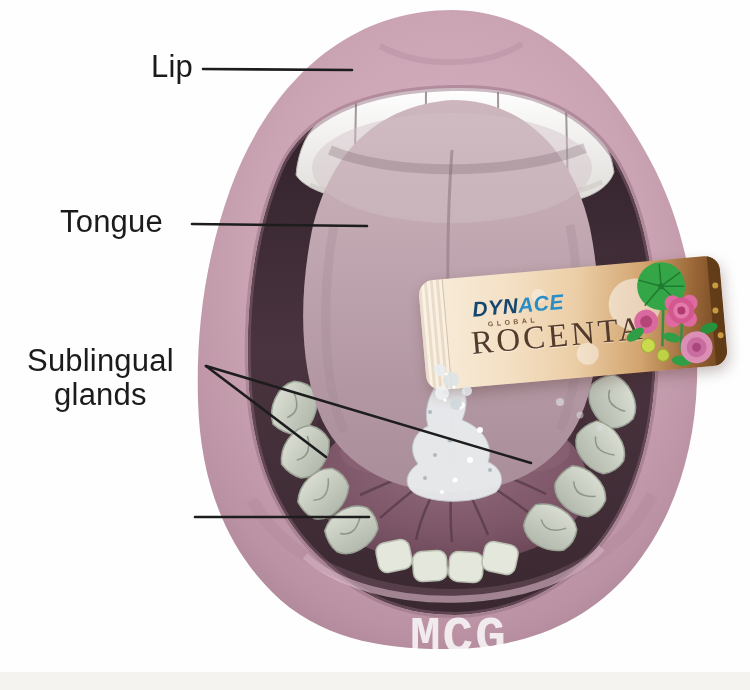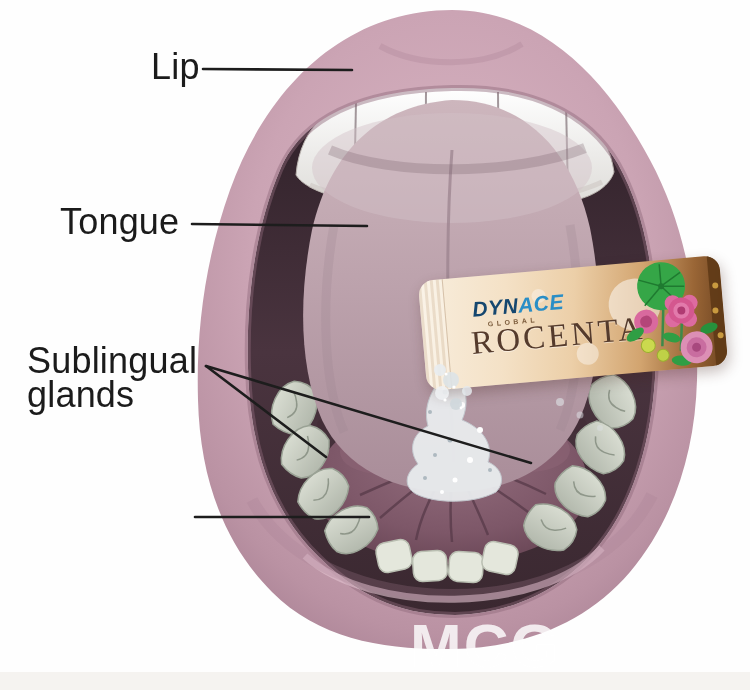"Lip" .diagram-label { font-size: 36px -> 31px; text-align: none -> center }
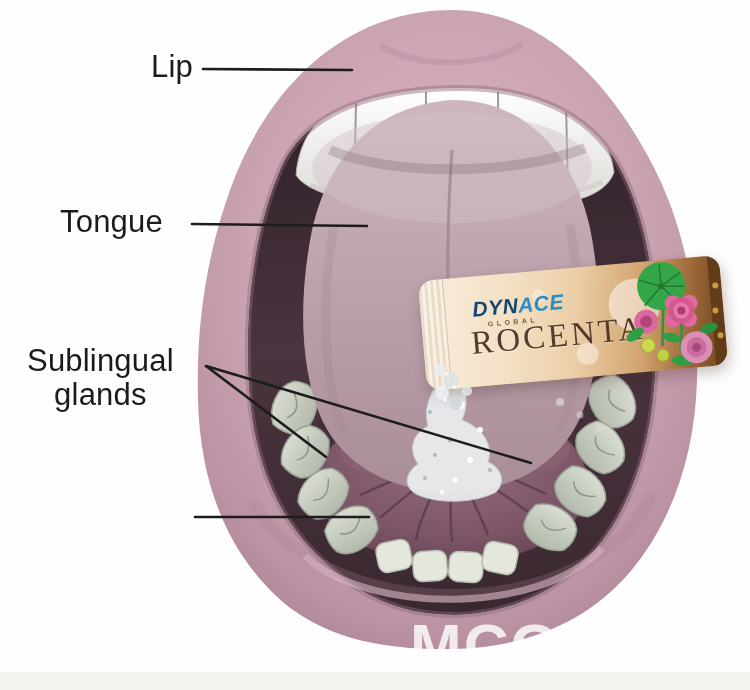"MCG" .watermark { font-family: none -> Liberation Mono, monospace; font-size: 62px -> 51px }
